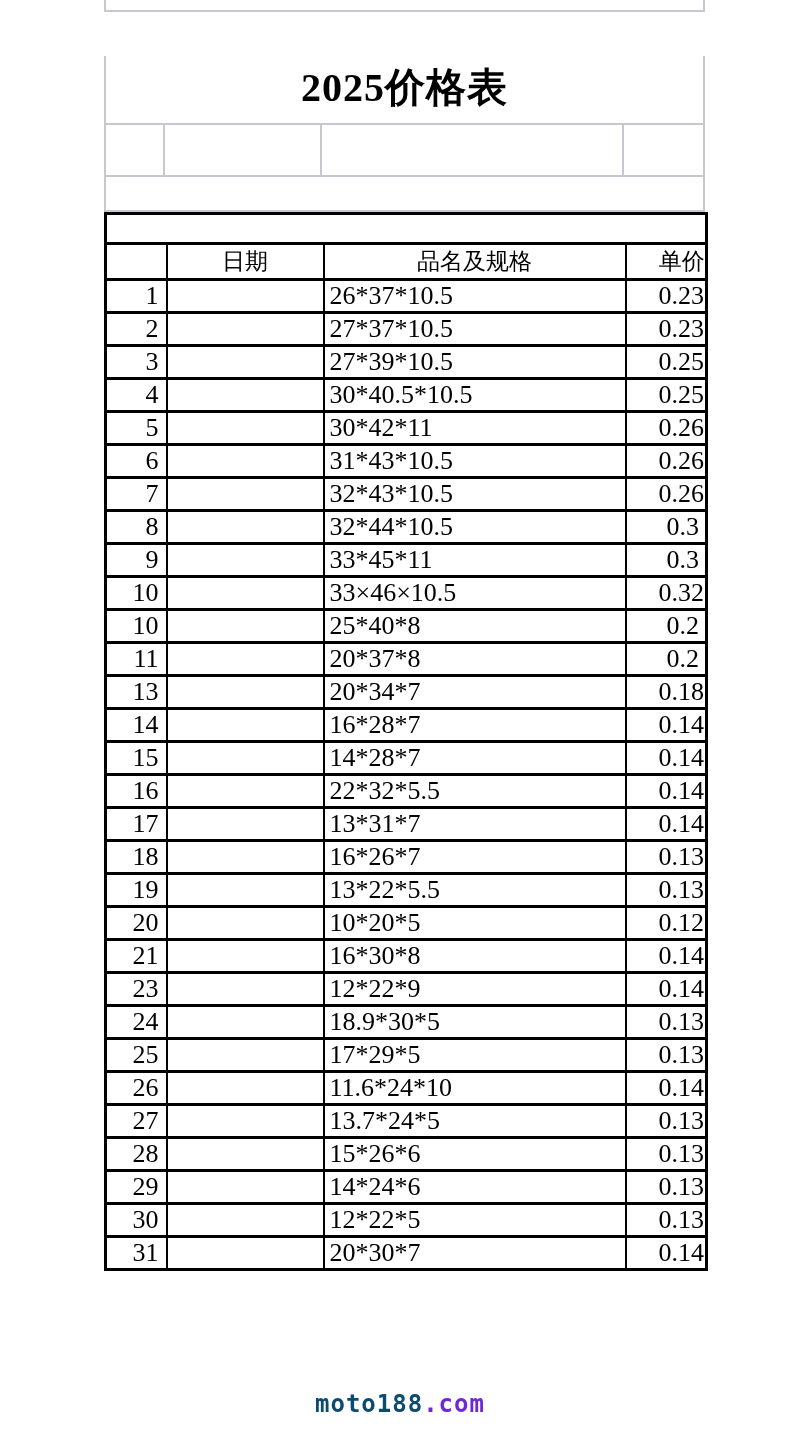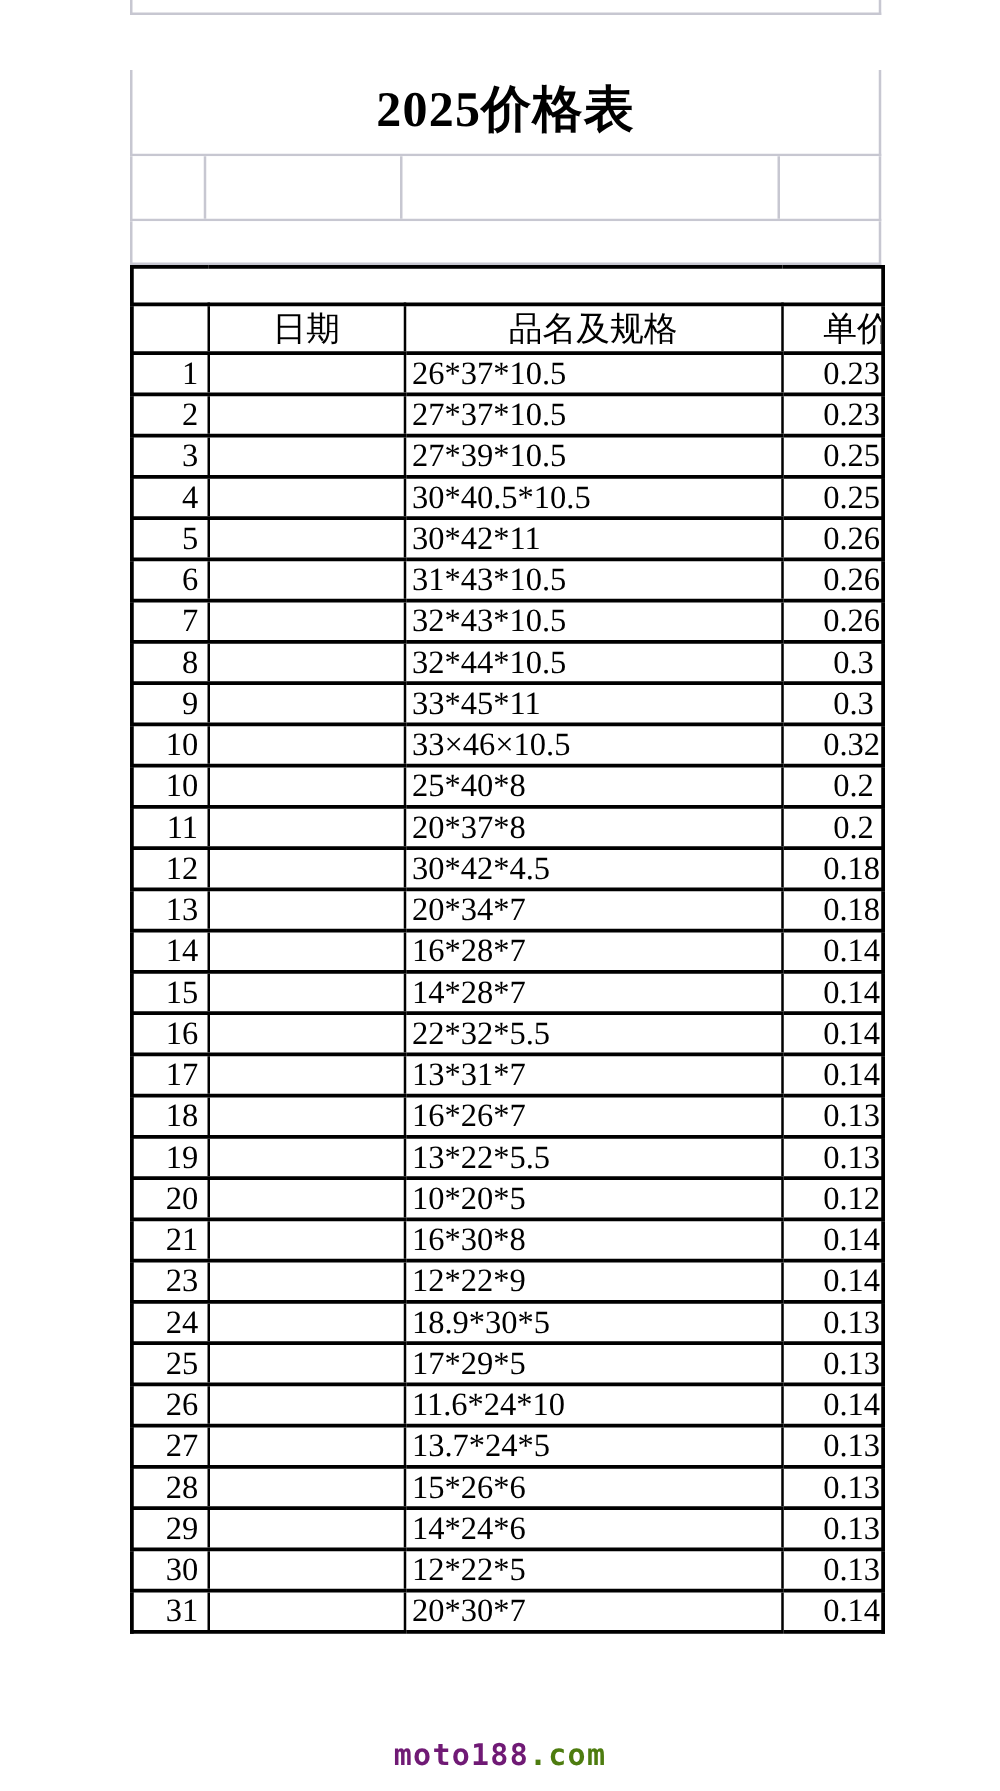"日期" tr.thead td { font-size: 27px -> 23px }
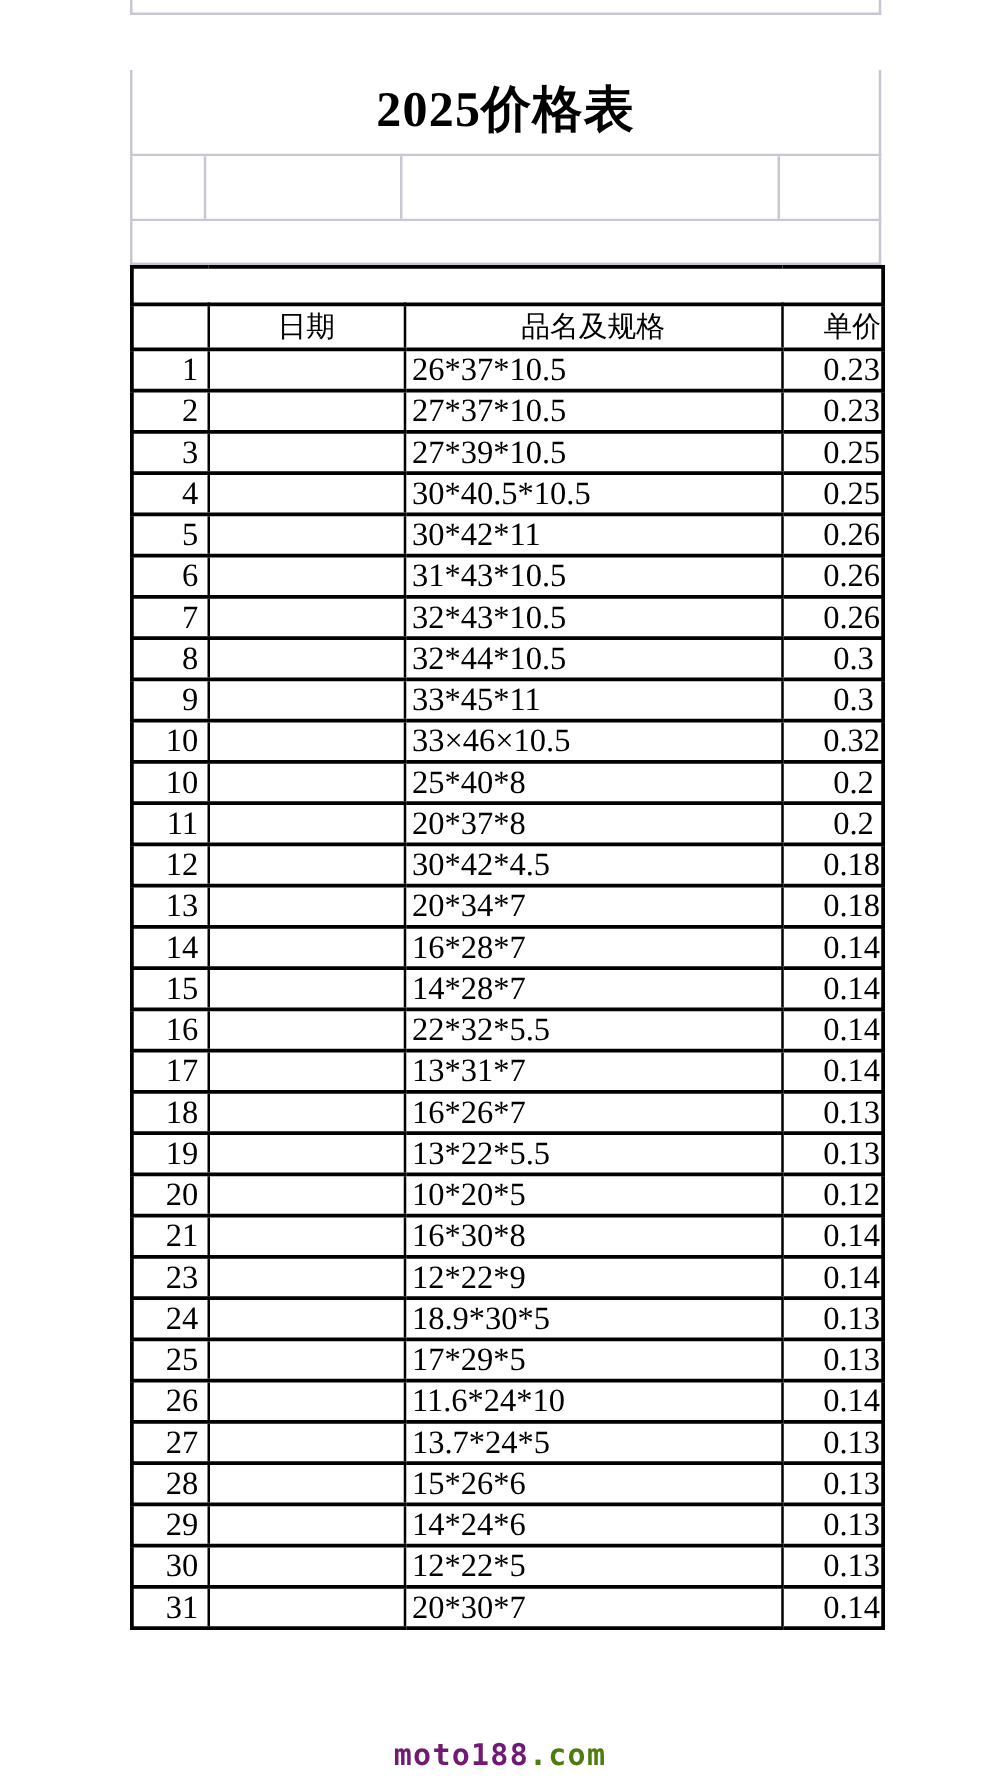"12" tr.data { html: <tr> <td>12</td> <td></td> <td>30*42*4.5</td> <td>0.18</td> </tr> -> none }
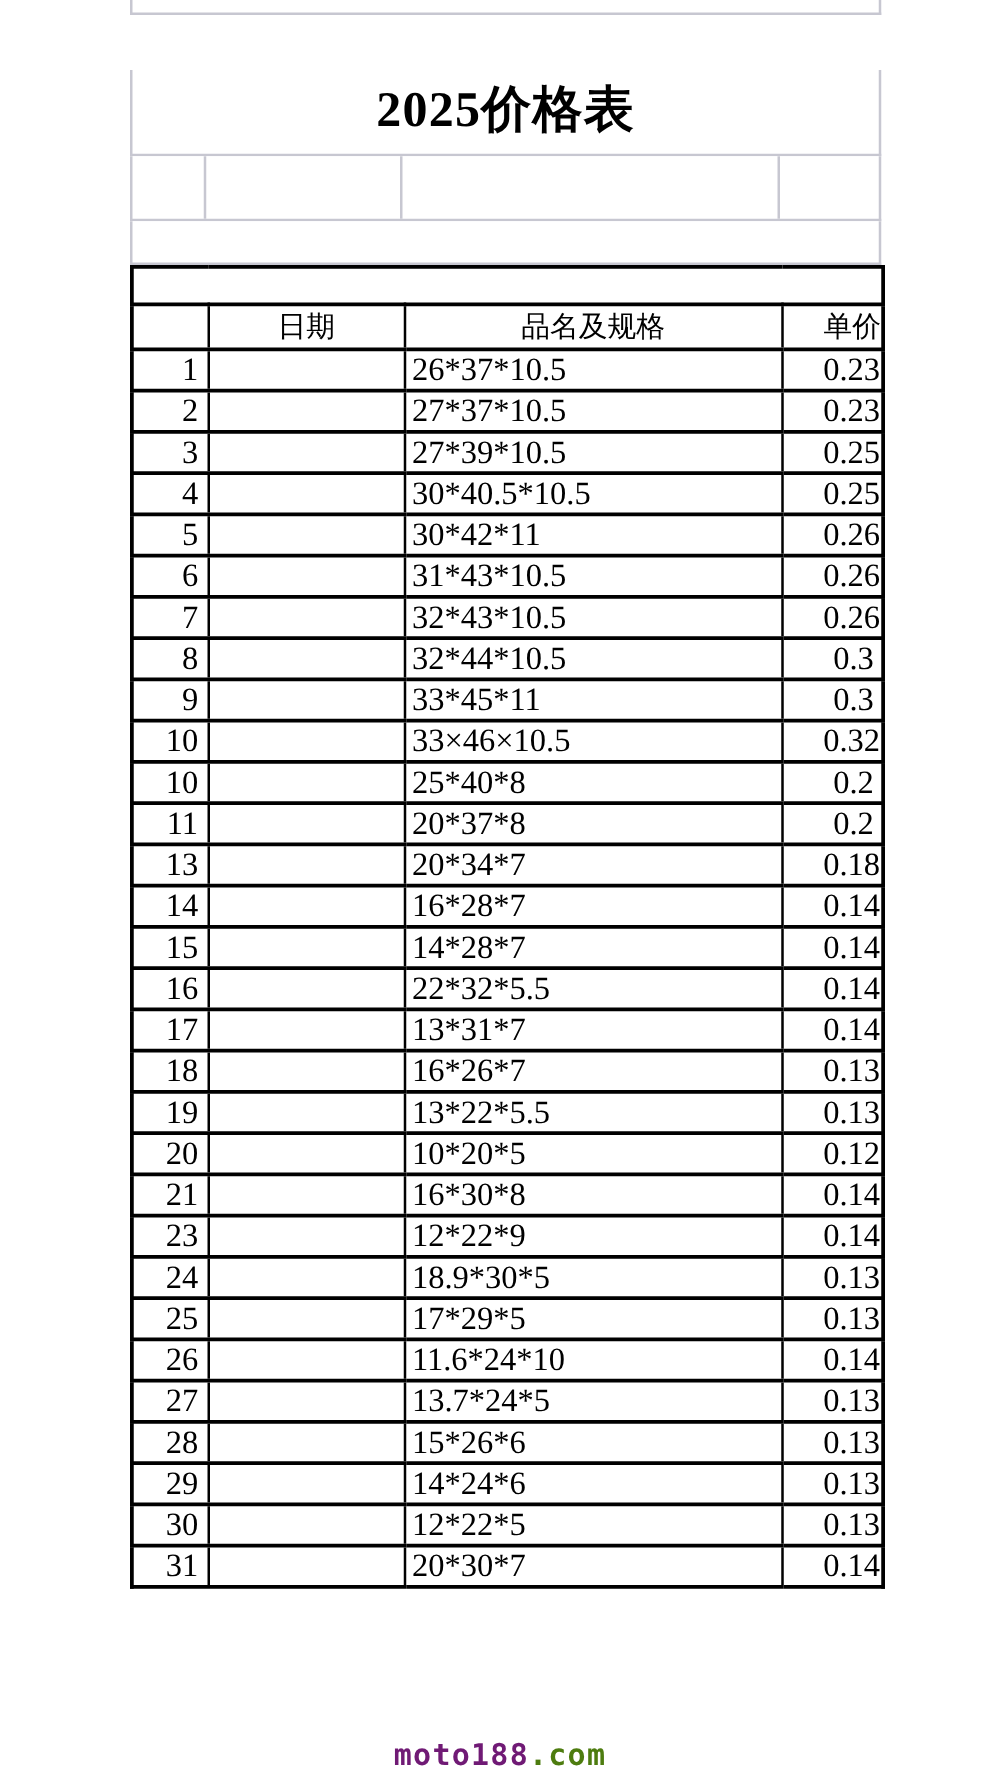"moto188" span { color: #701a75 -> #0c4a6e }
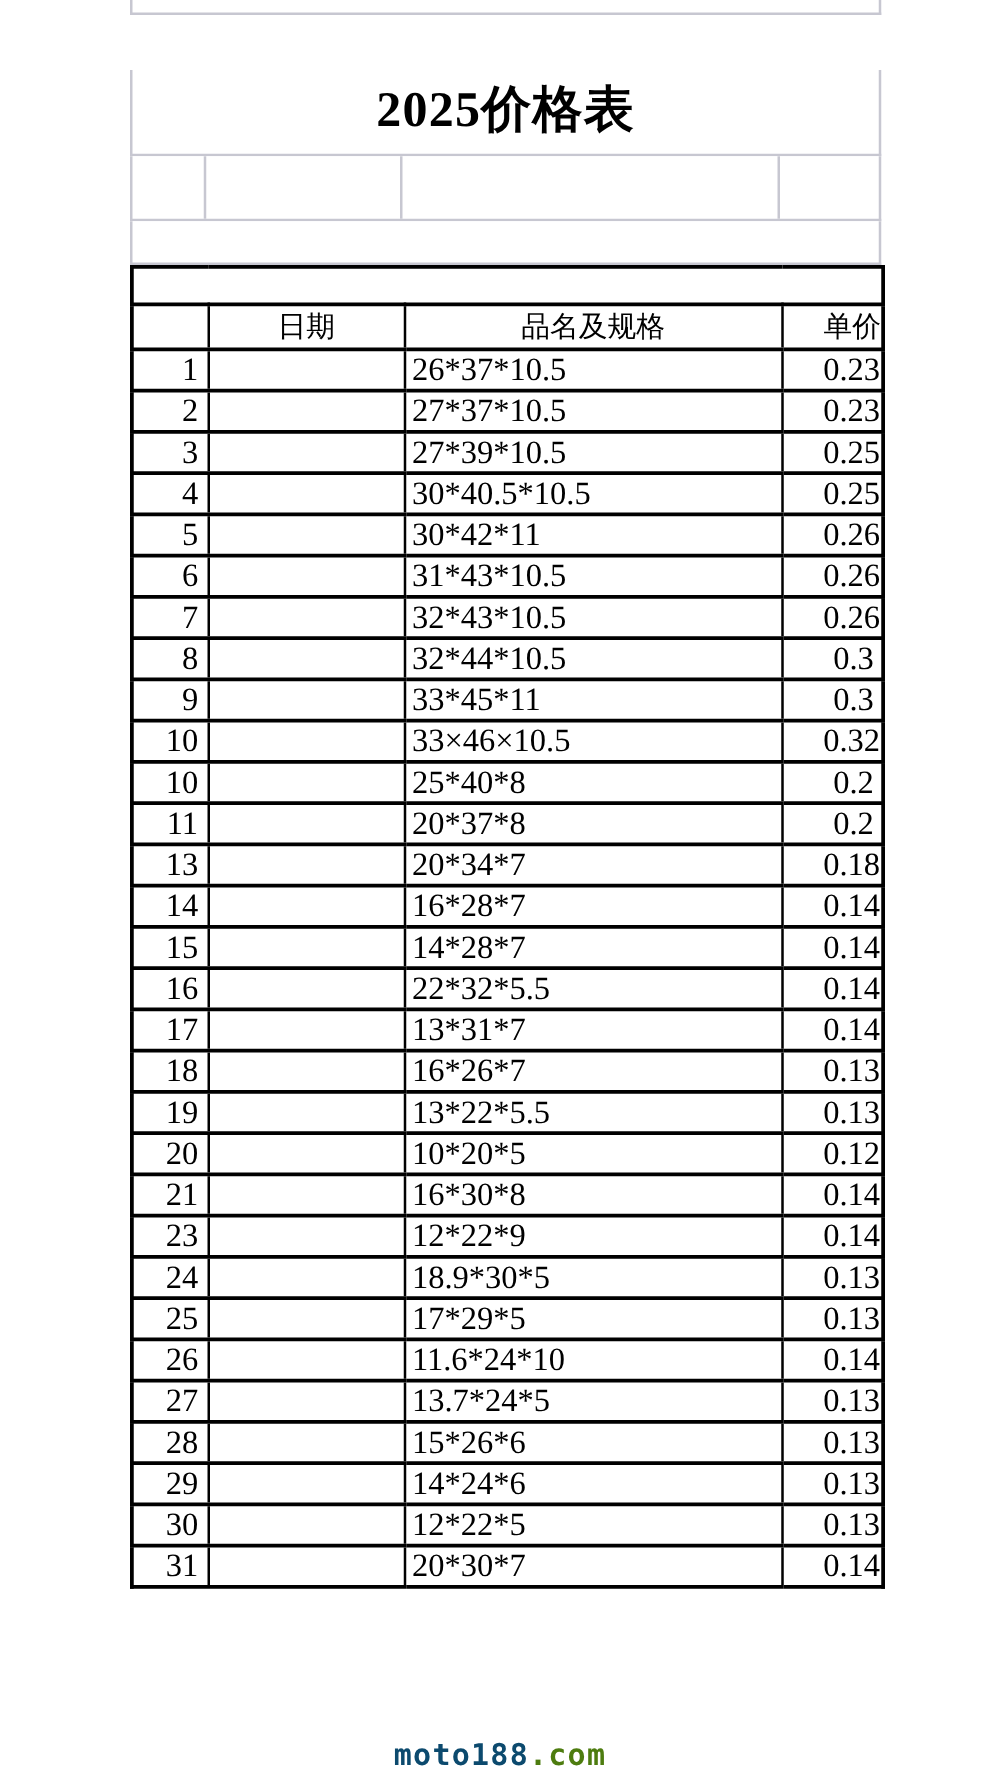".com" span { color: #4d7c0f -> #6d28d9 }
